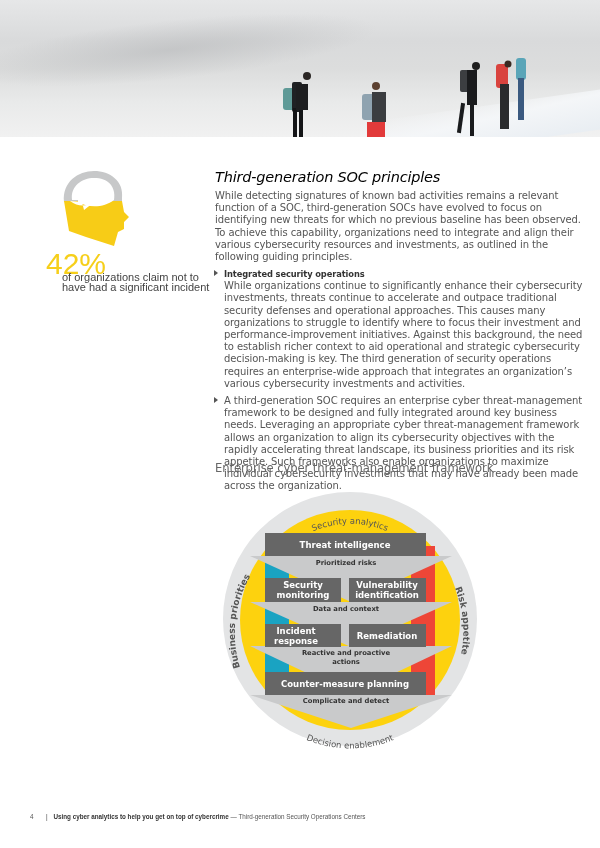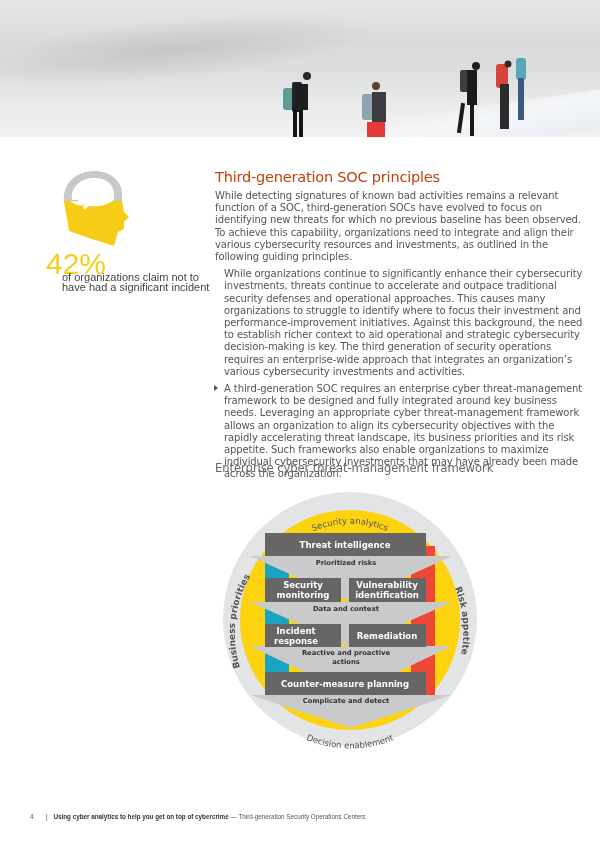"Third-generation SOC principles" h1 { color: #c2410c -> #000000; font-style: none -> italic }
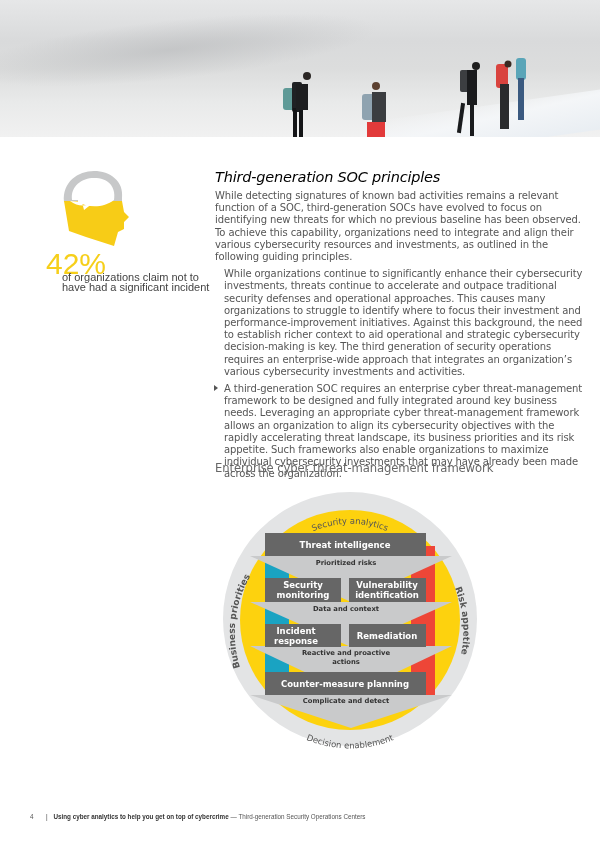"Integrated security operations" div.btitle { html: none -> <div><span></span><span>Integrated security operations</span></div> }
